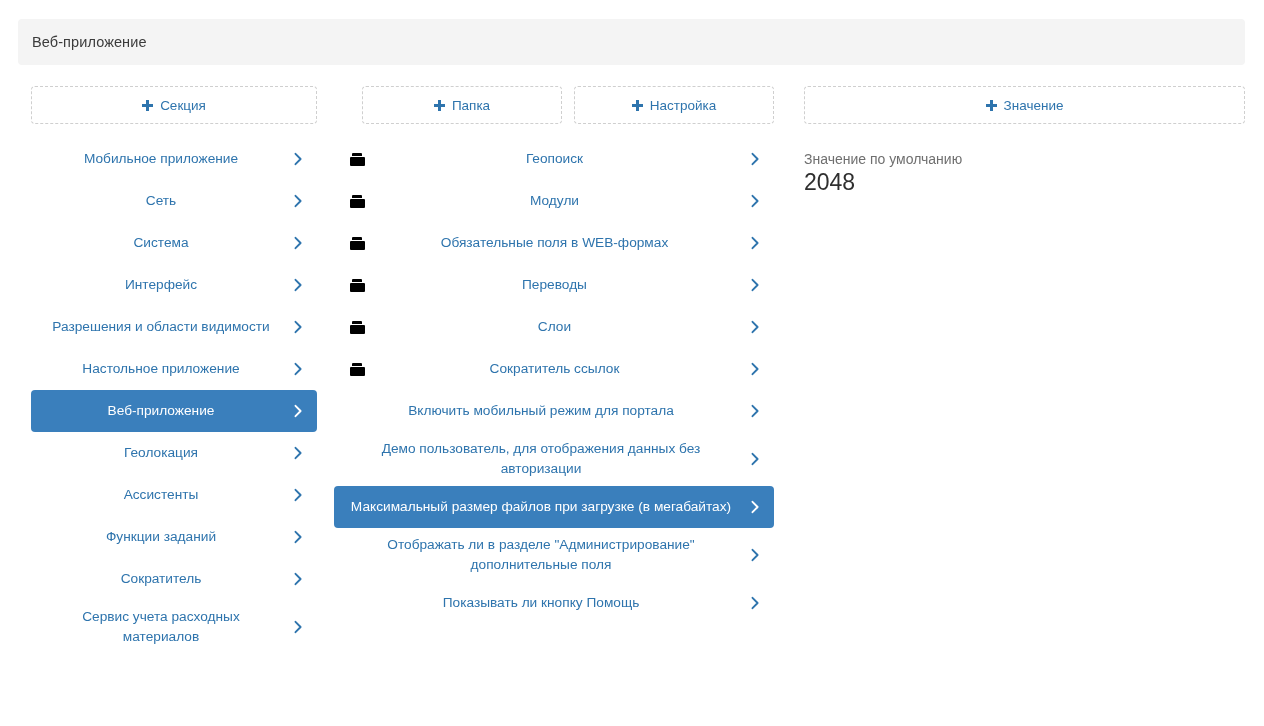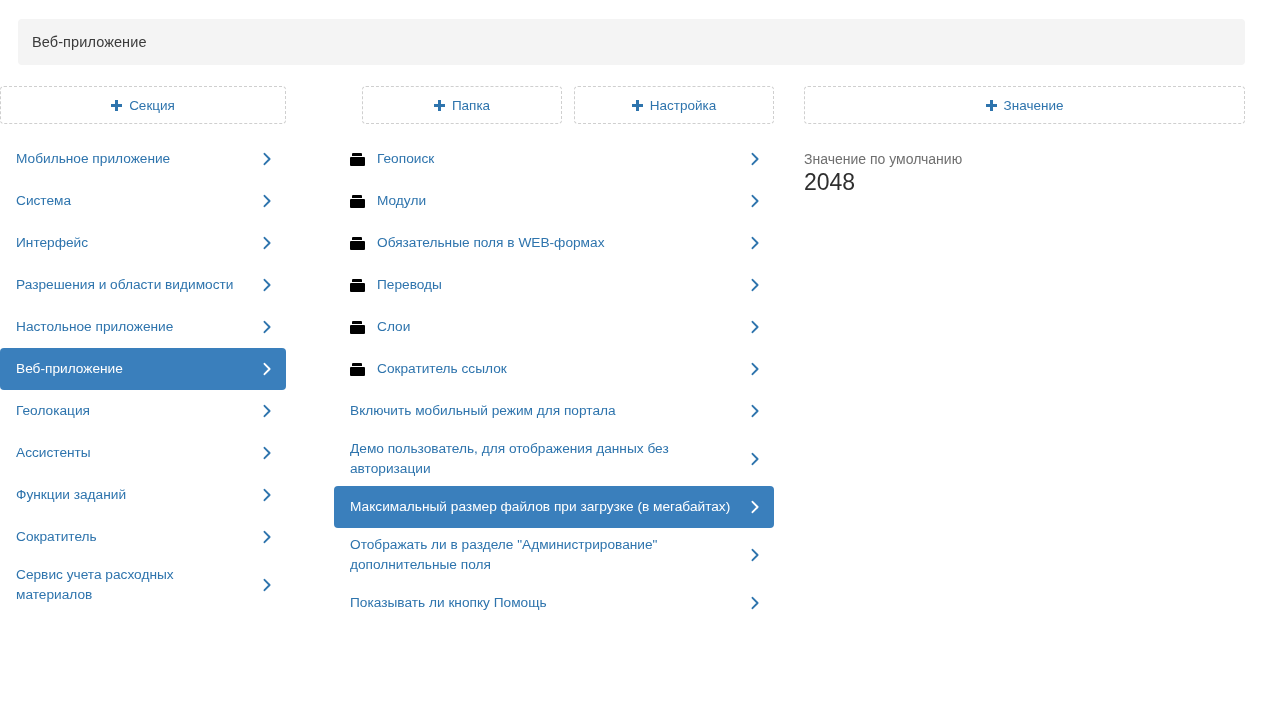"Секция" .col-sections { left: 0 -> 31px }
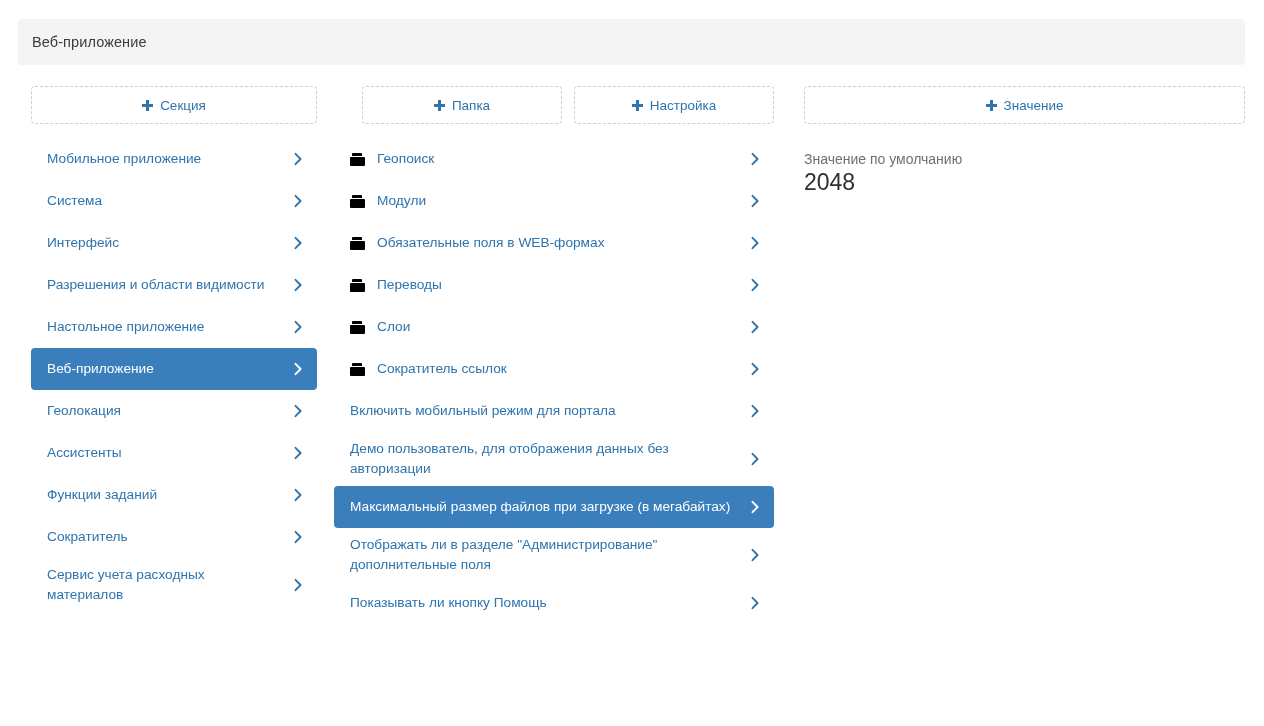"Мобильное приложение" .row { text-align: none -> center }
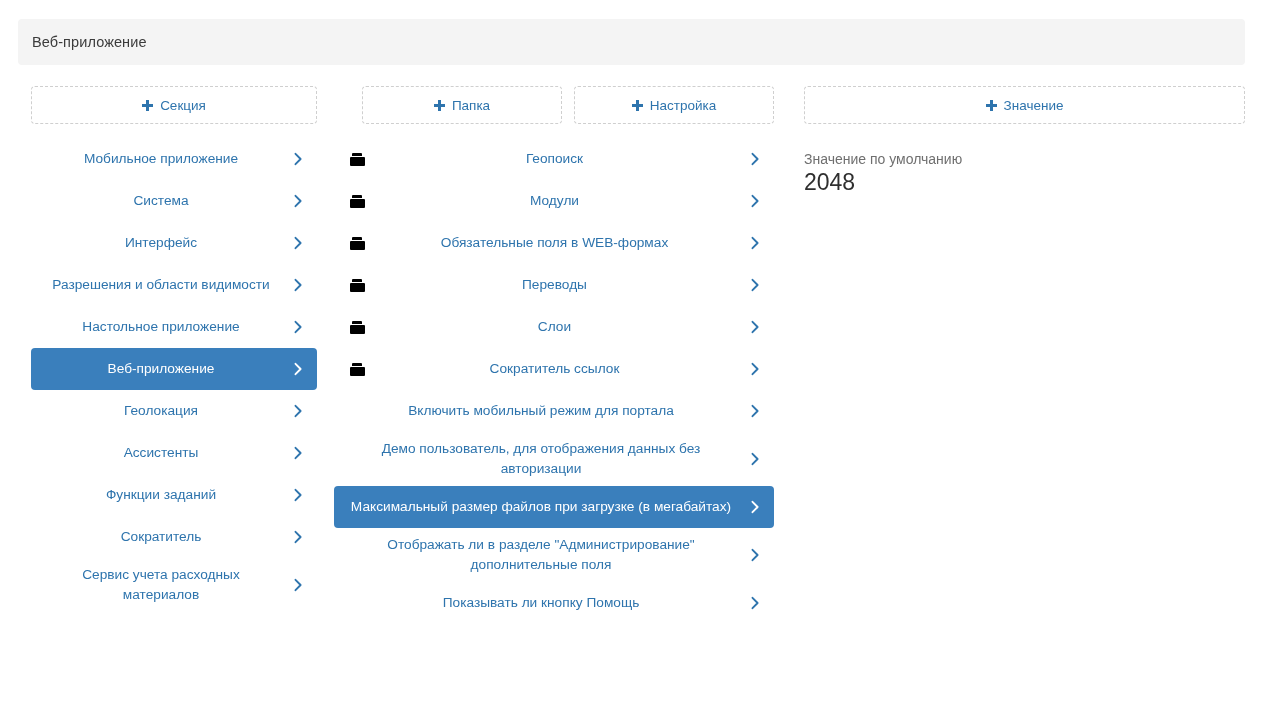"Сеть" div.row { html: none -> <div> <span>Сеть</span> <span> <svg> <path></path> </svg> </span> </div> }
